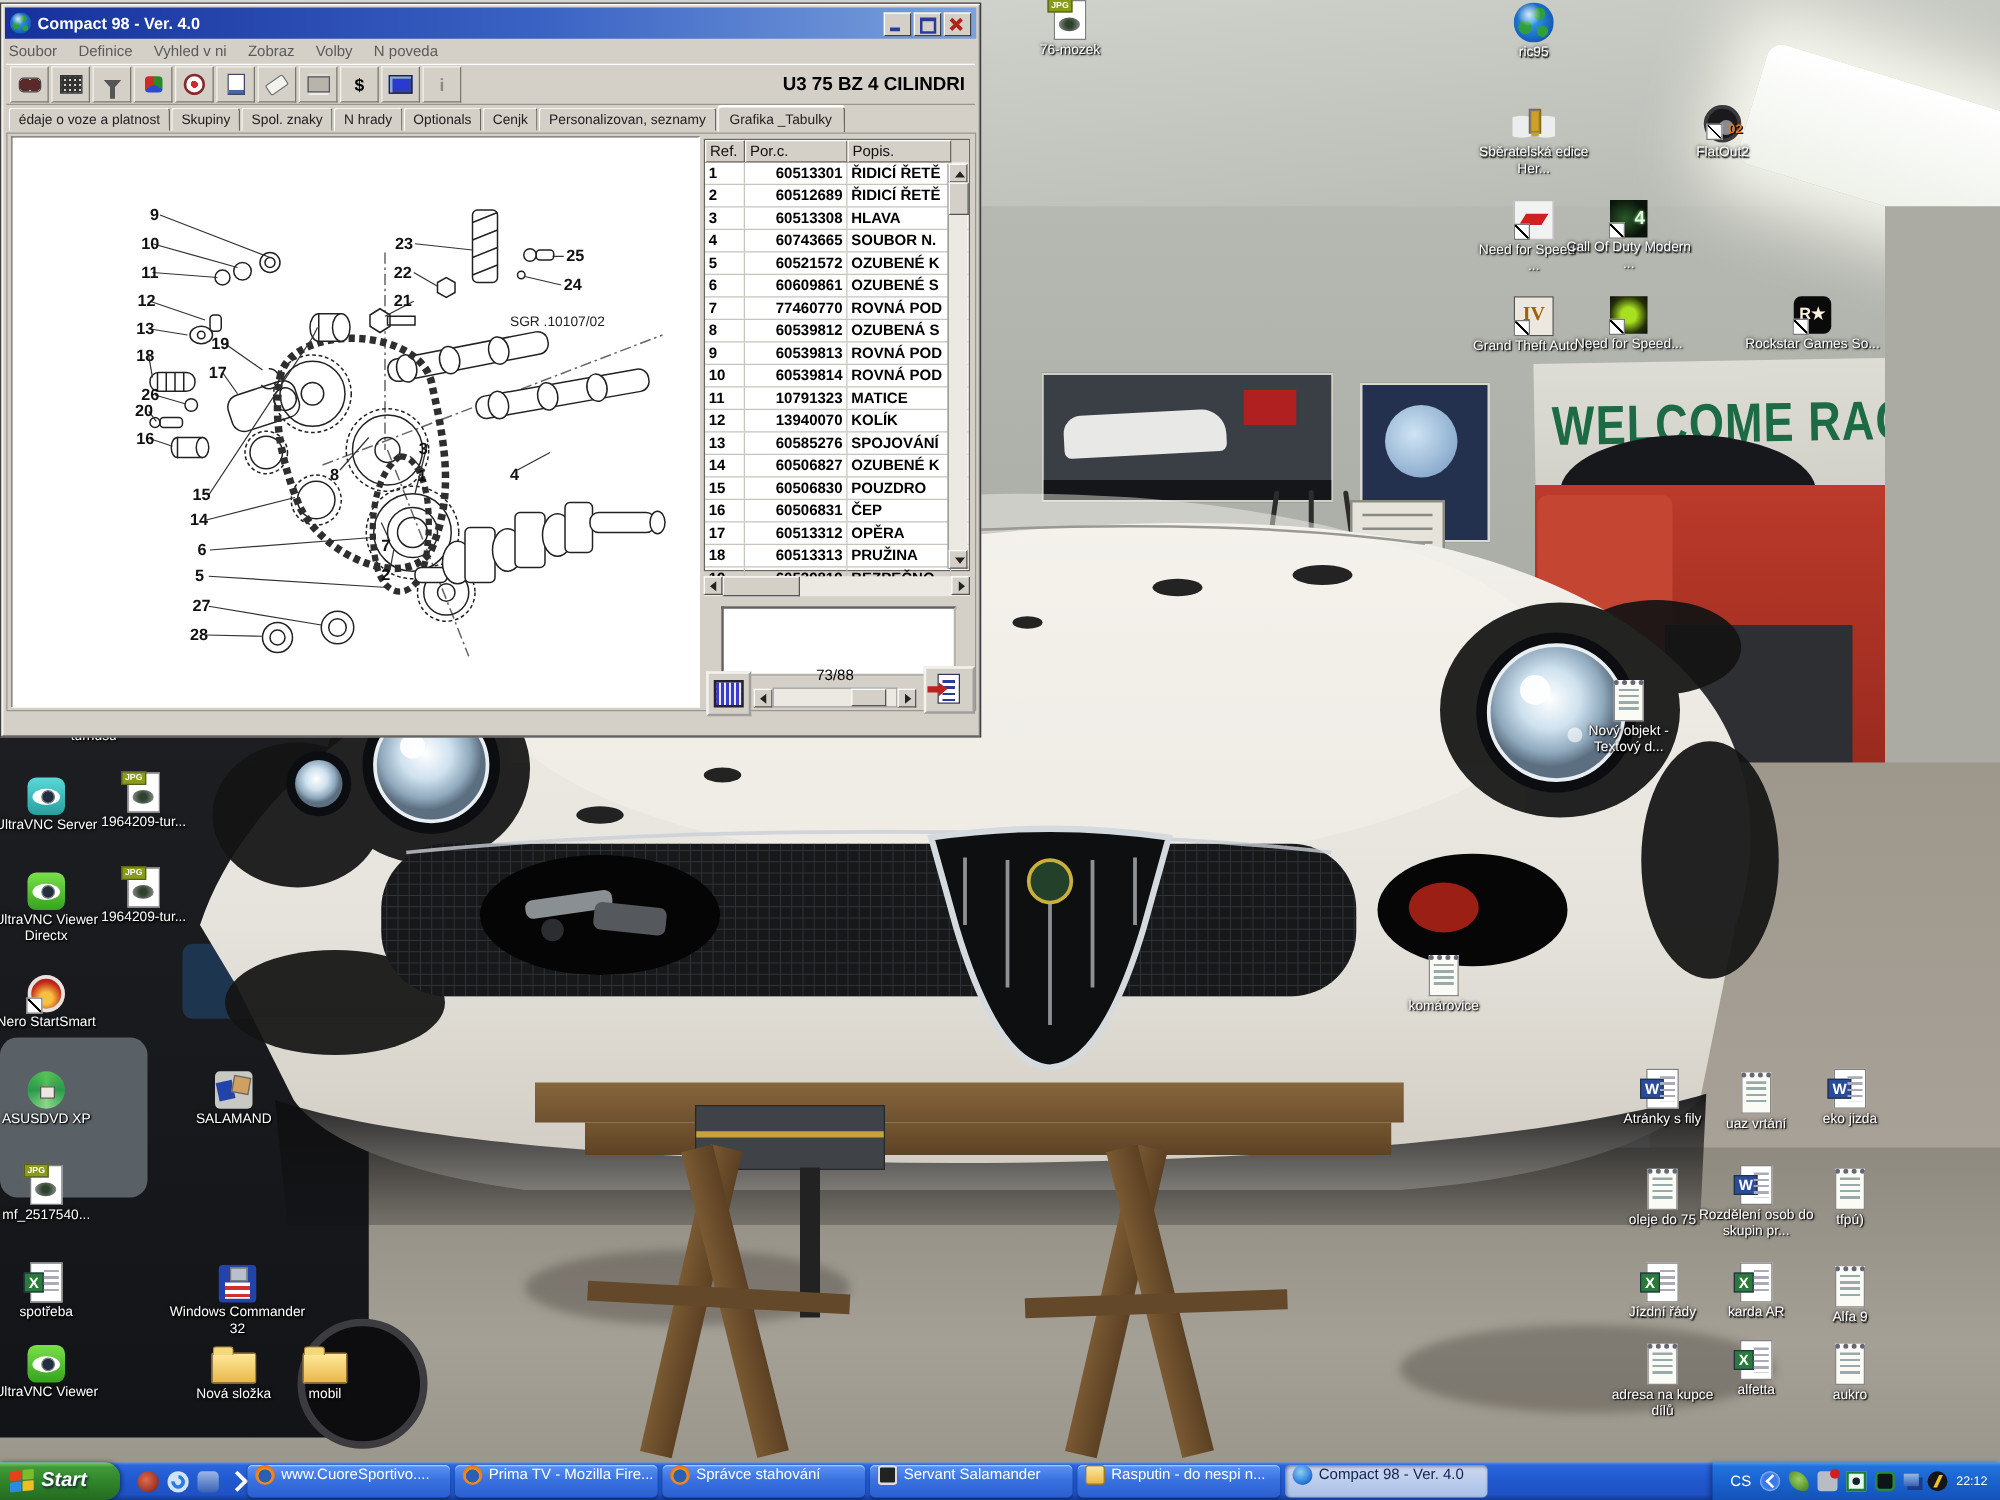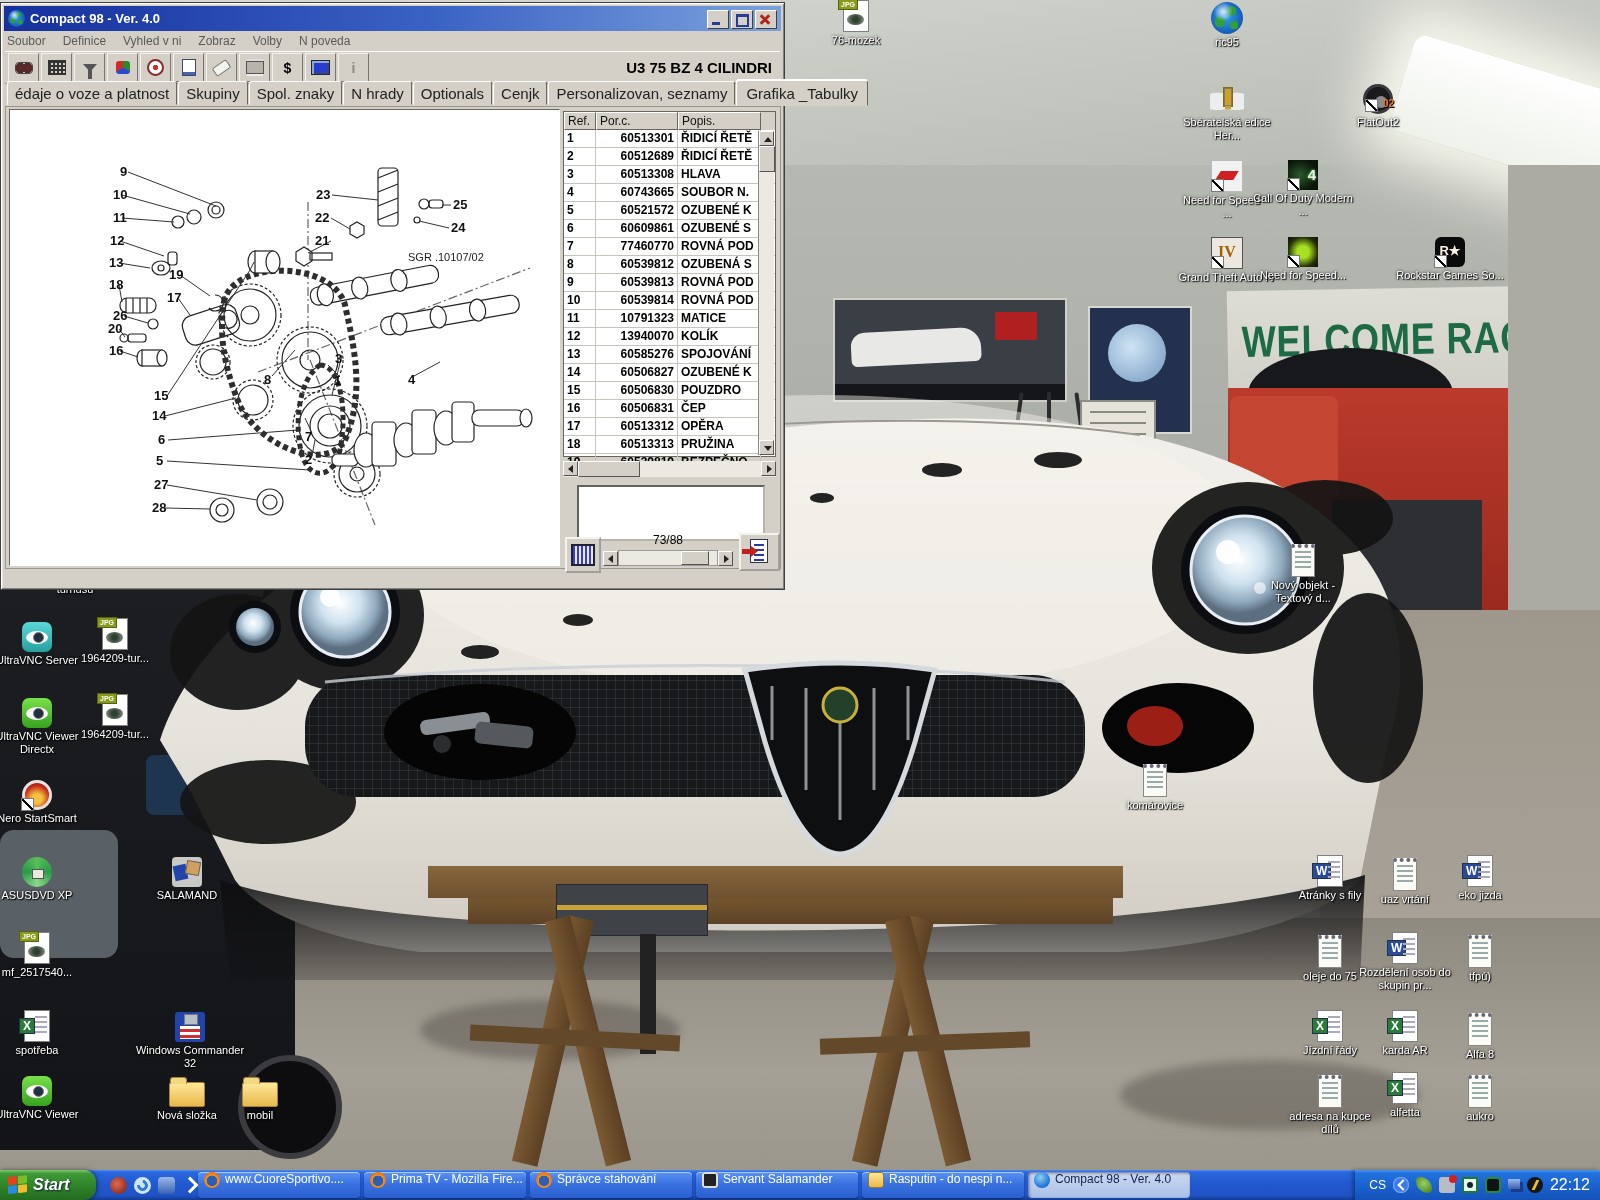"édaje o voze a platnost" .tabs { font-size: 15px -> 11px }
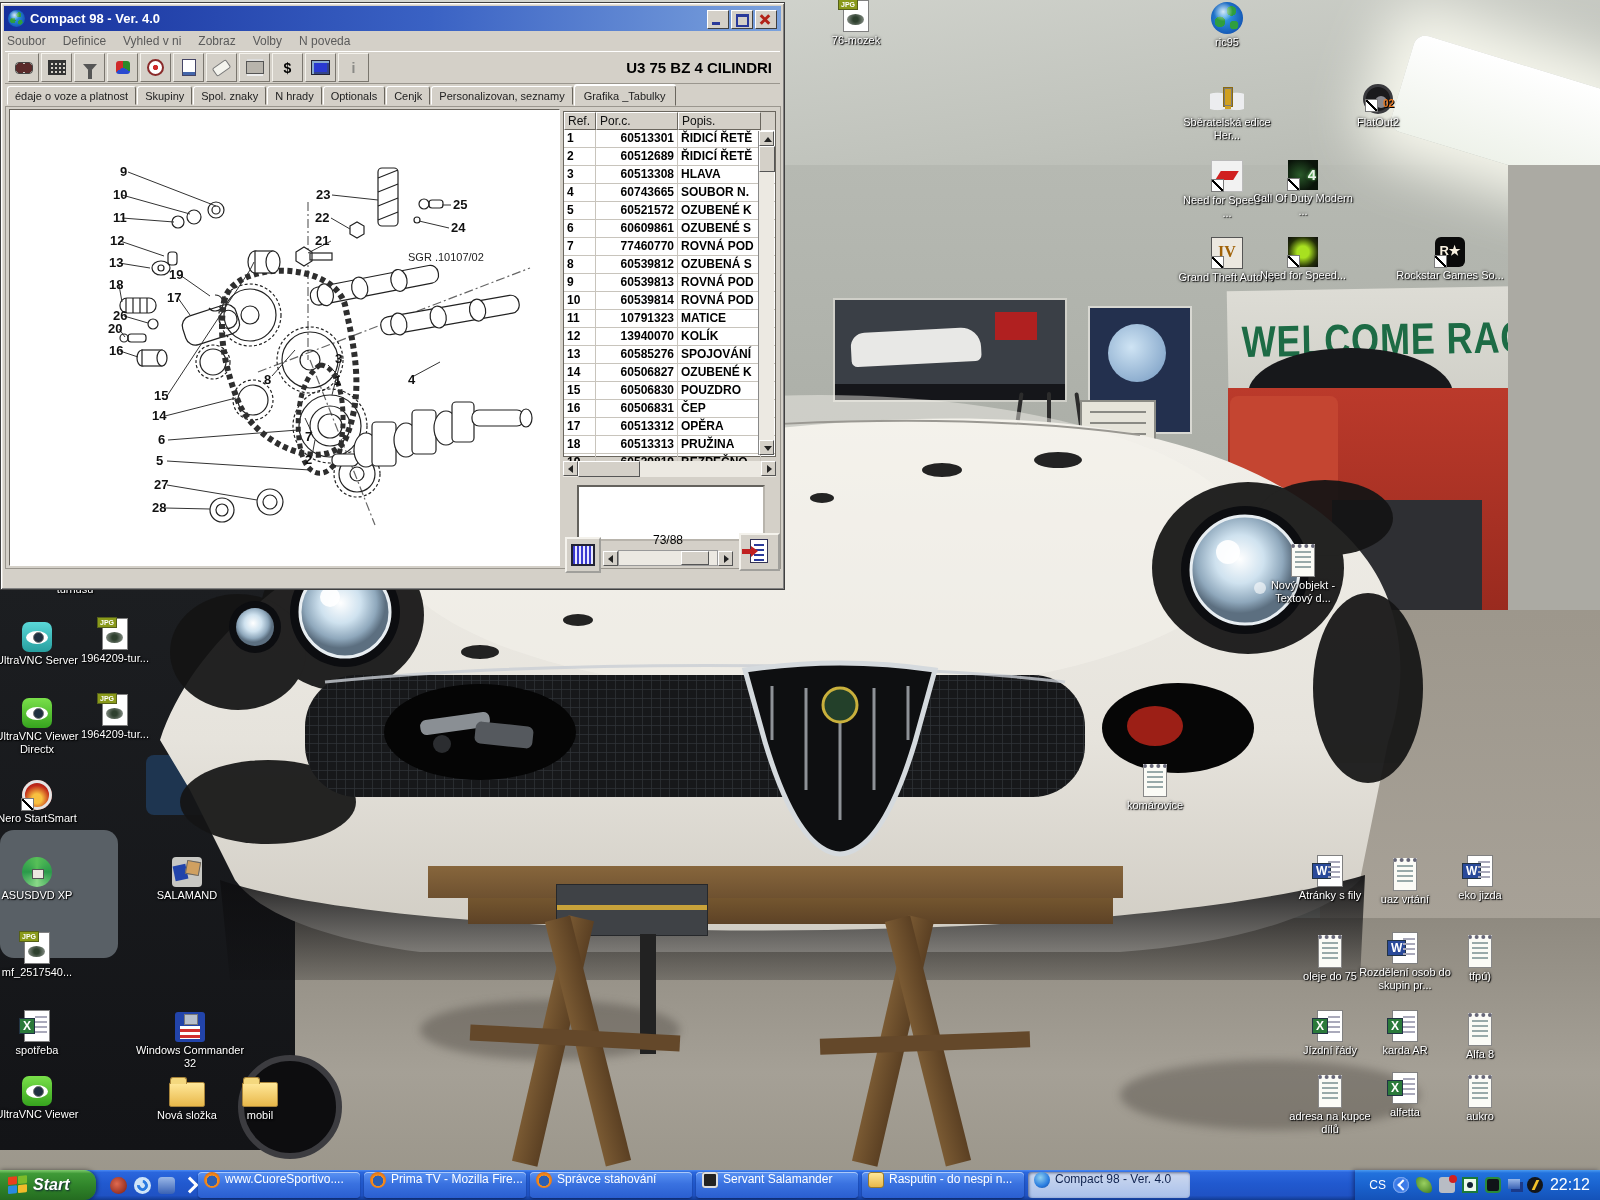"Alfa 8" div.lb { text: 8 -> 9 }
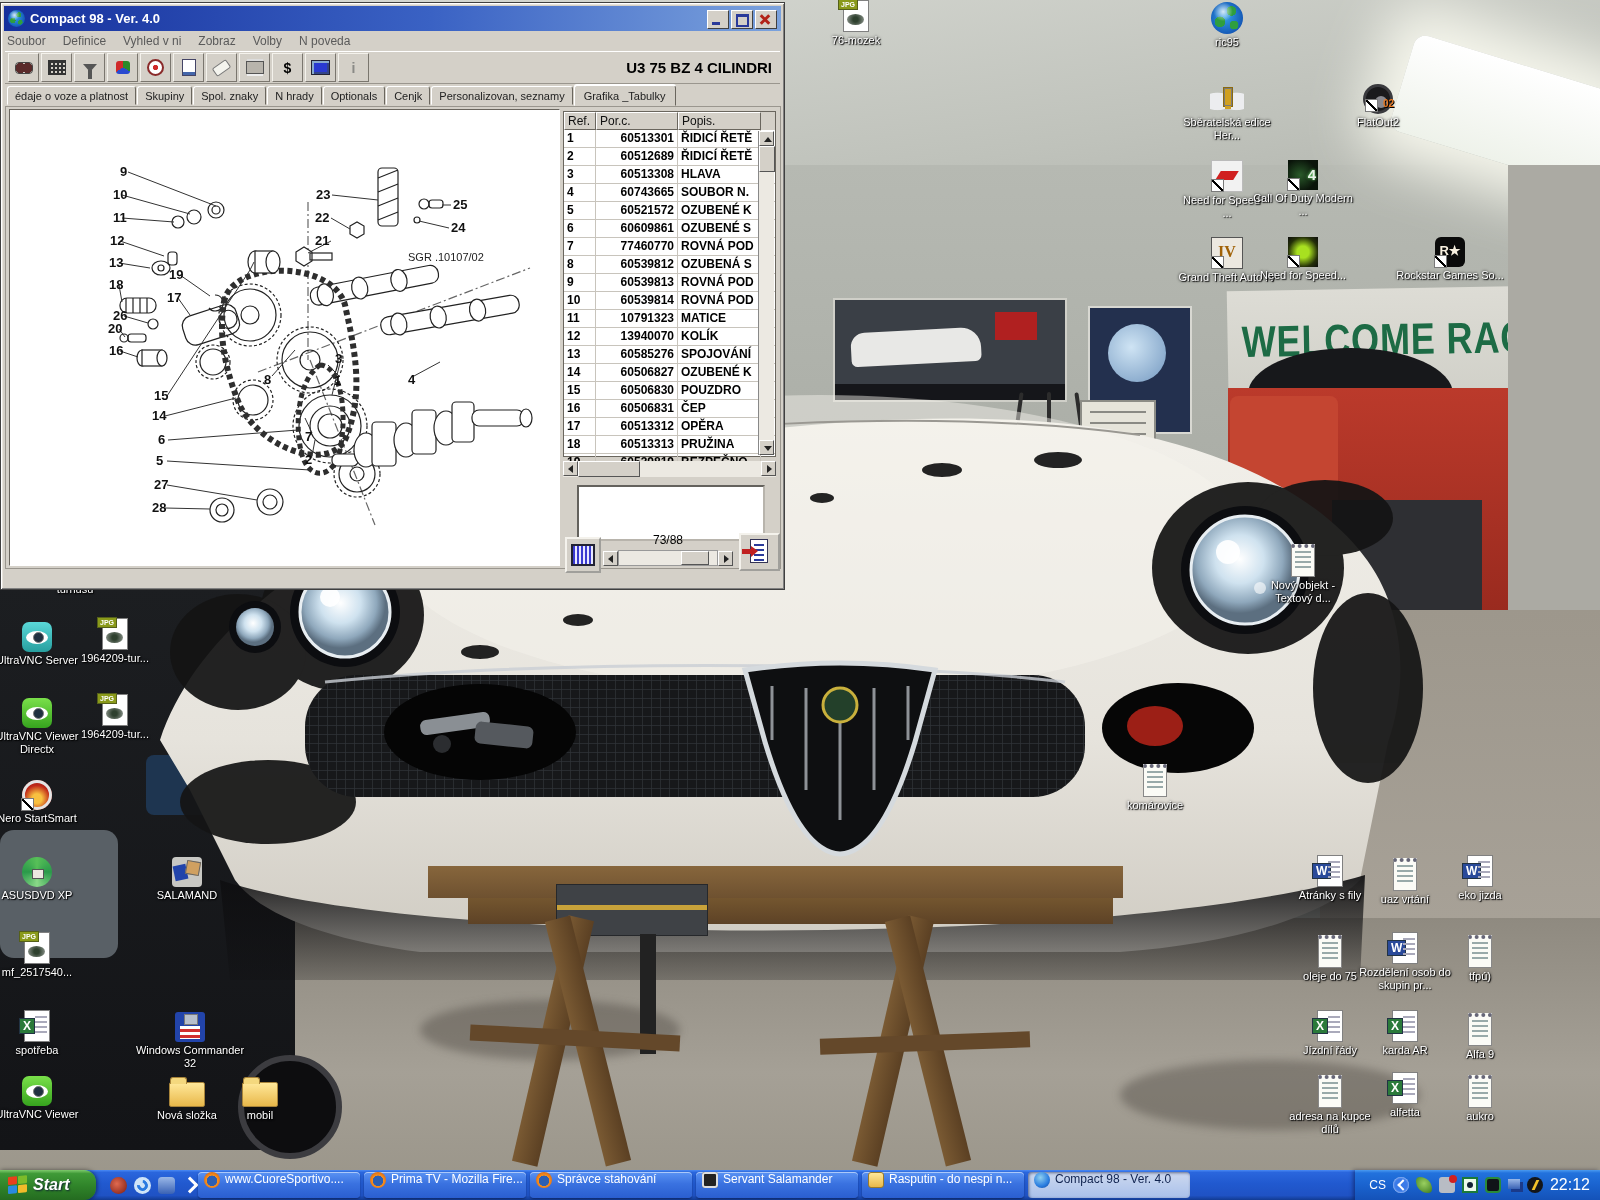"22:12" .clock { font-size: 16px -> 10px }
